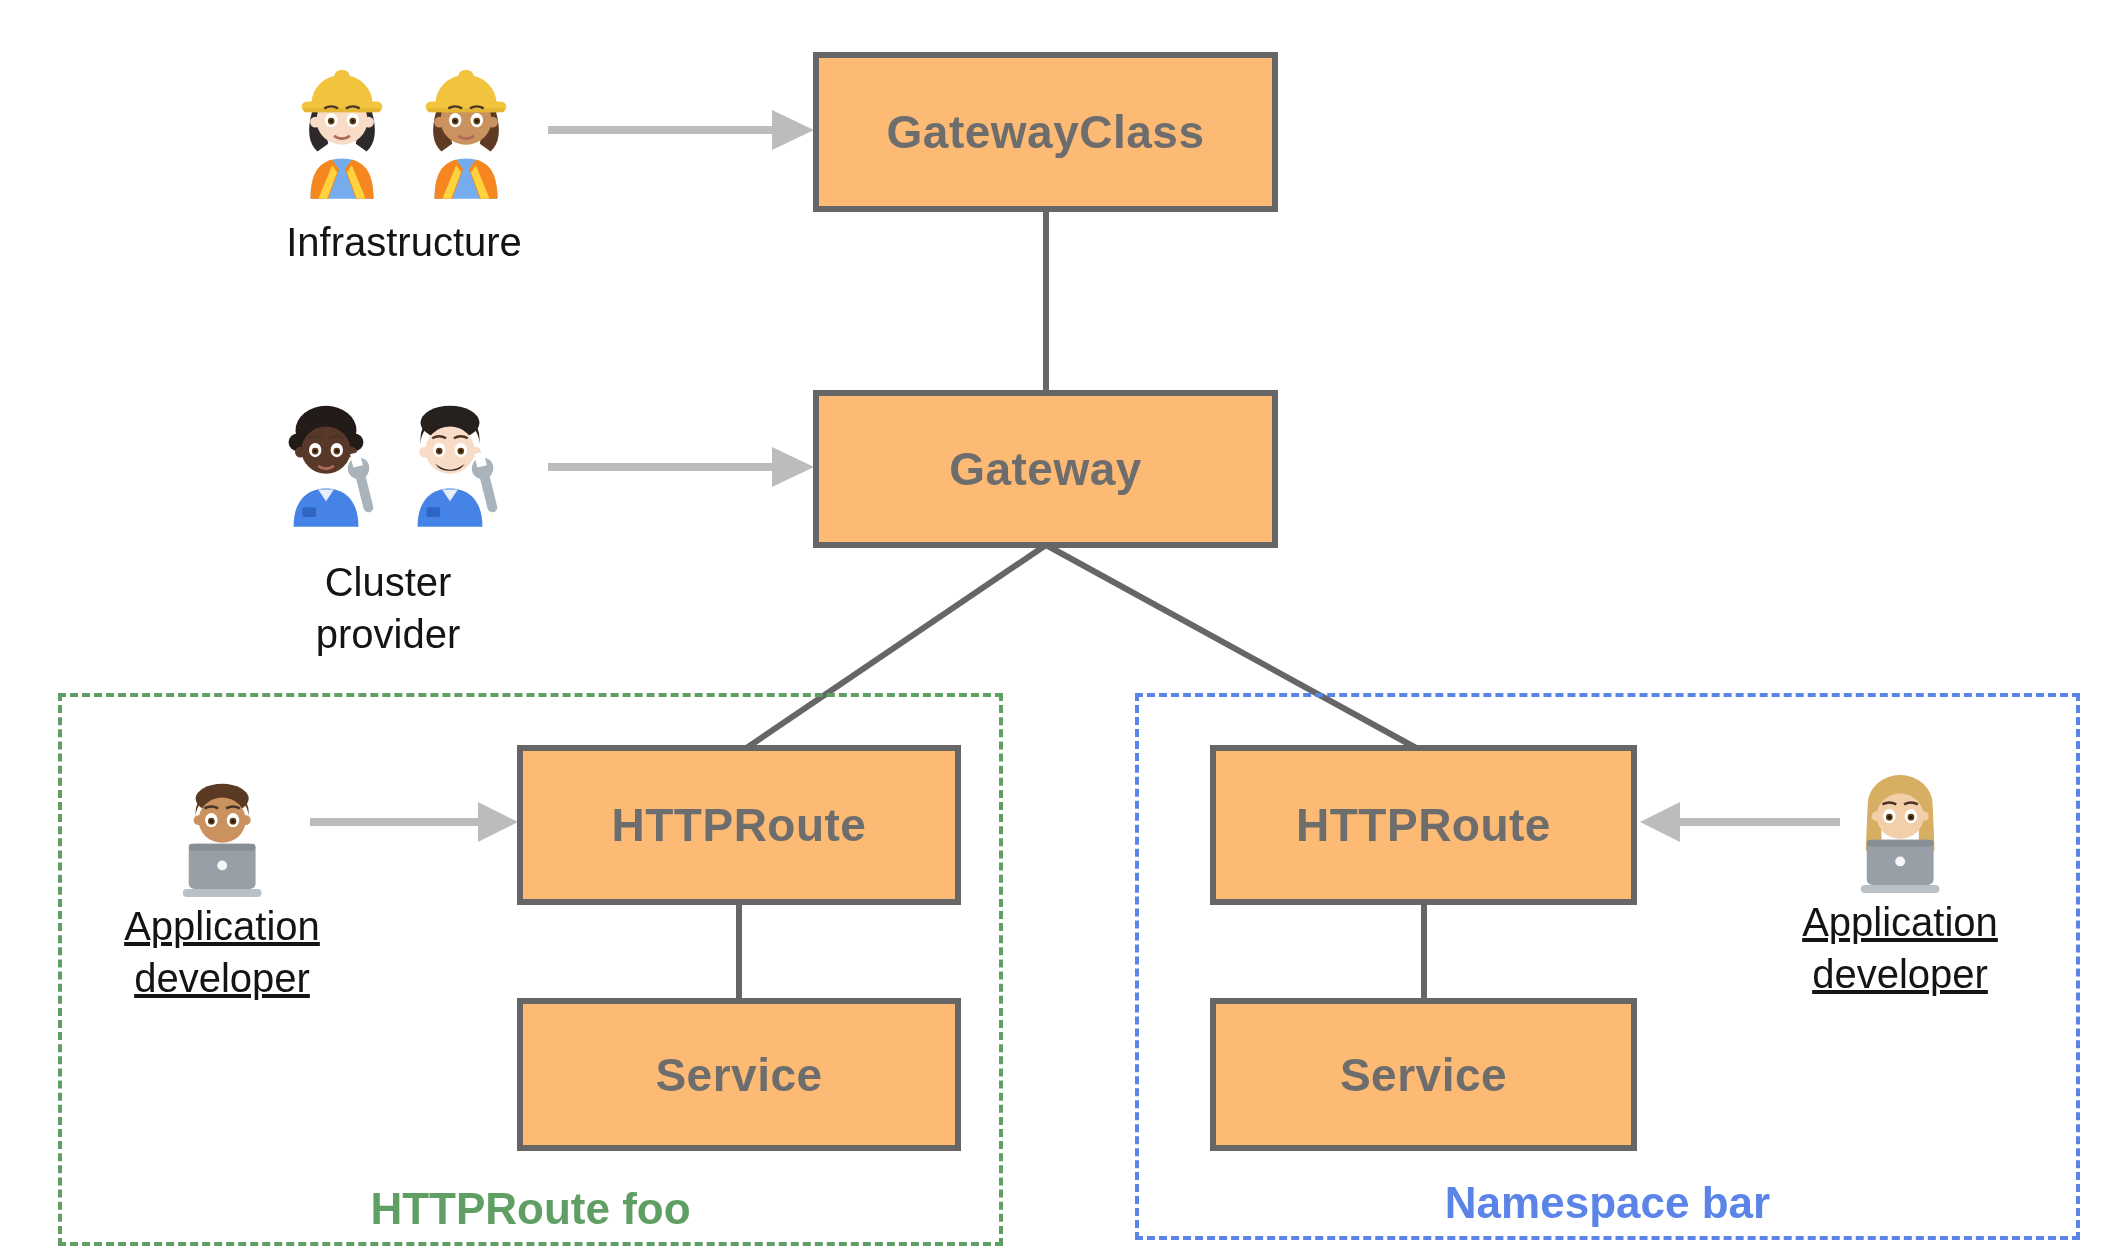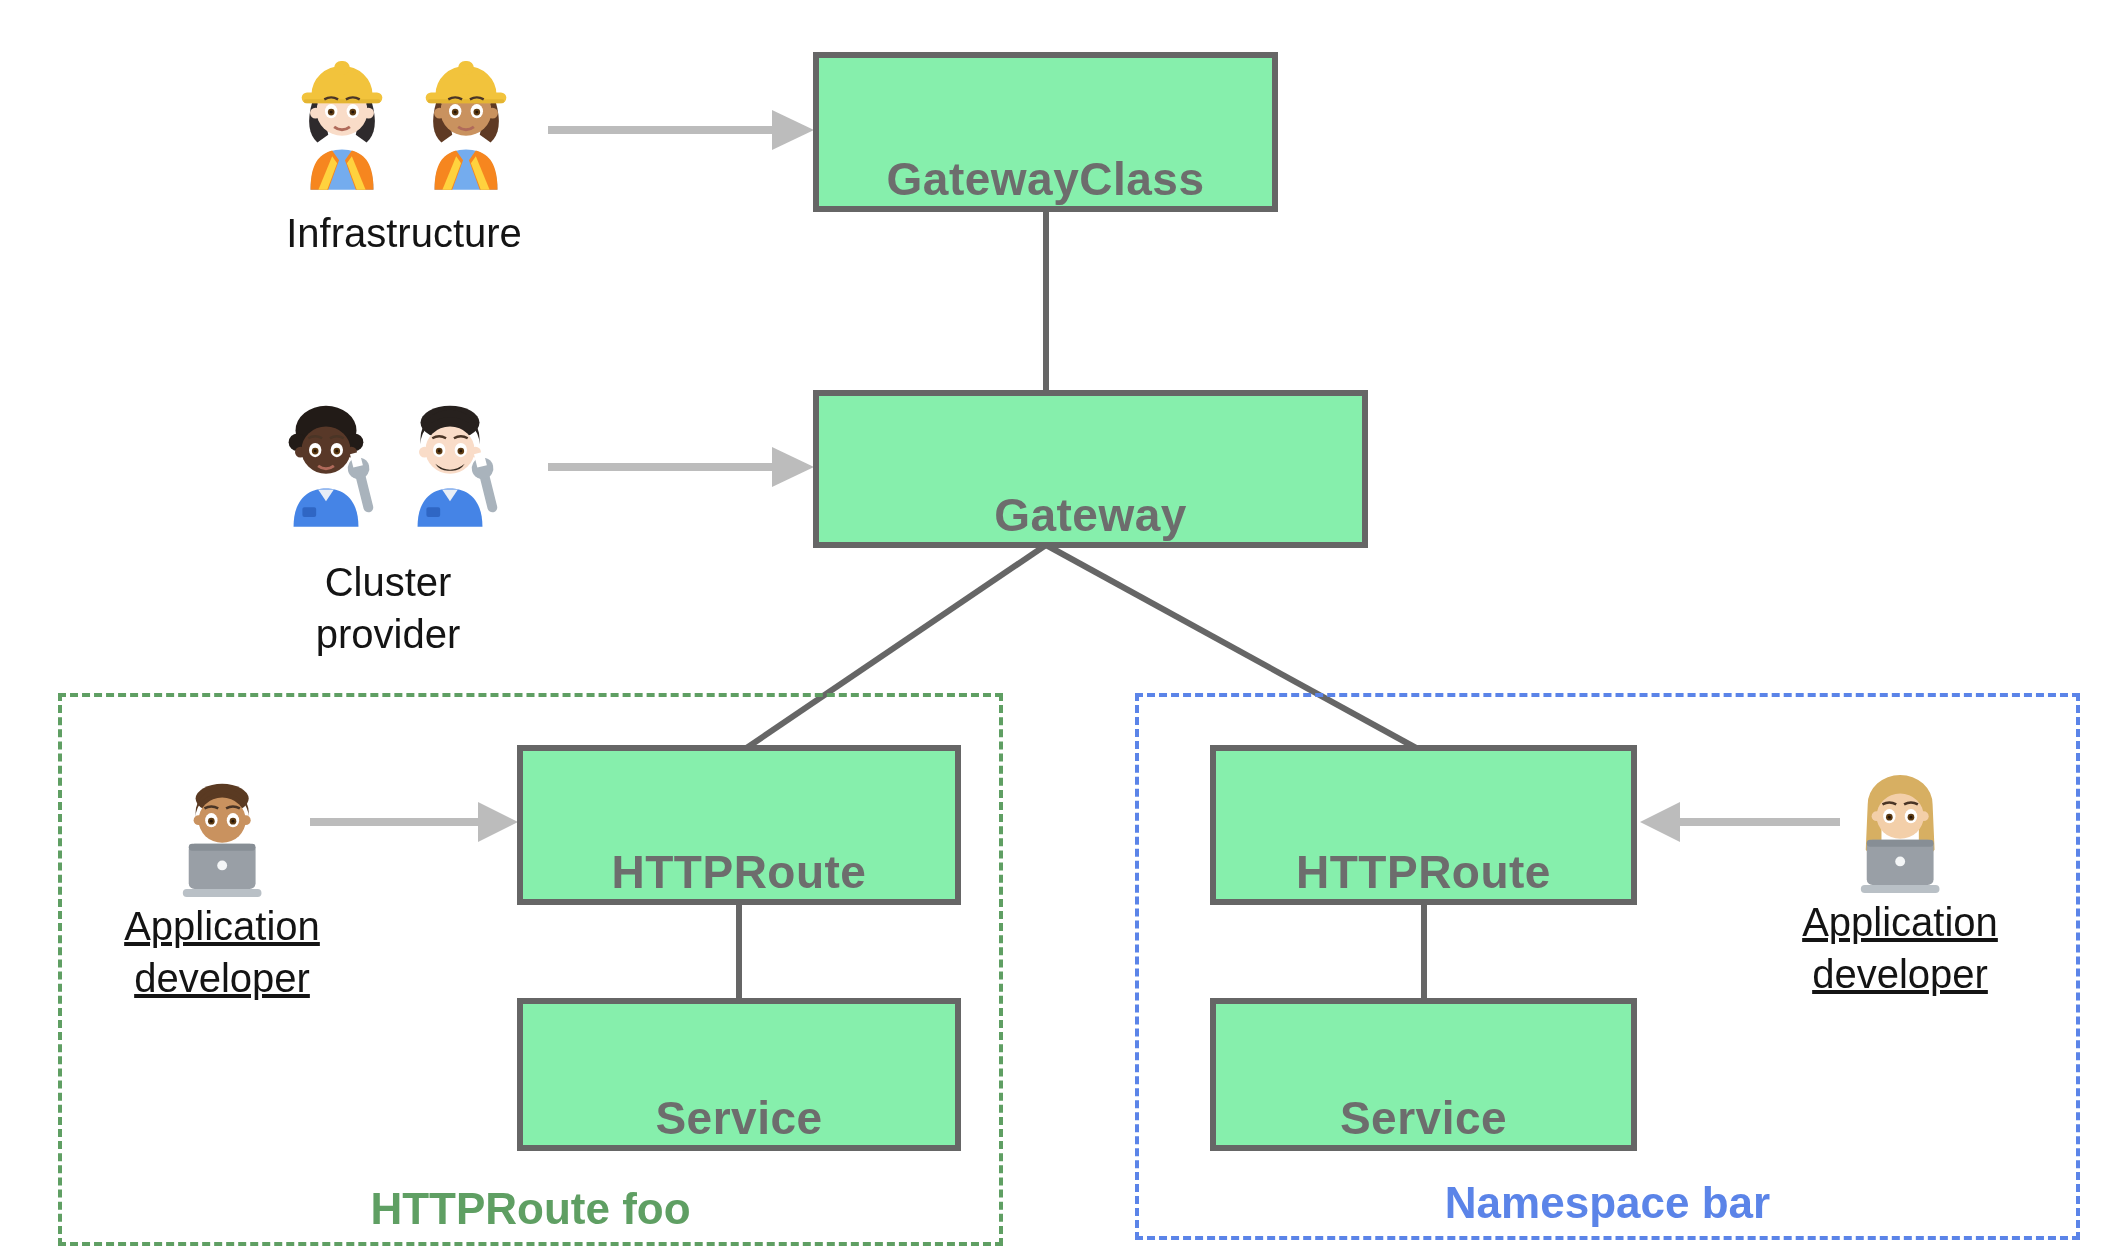"GatewayClass" .node { align-items: flex-end -> center; background: #86efac -> #fdba74 }
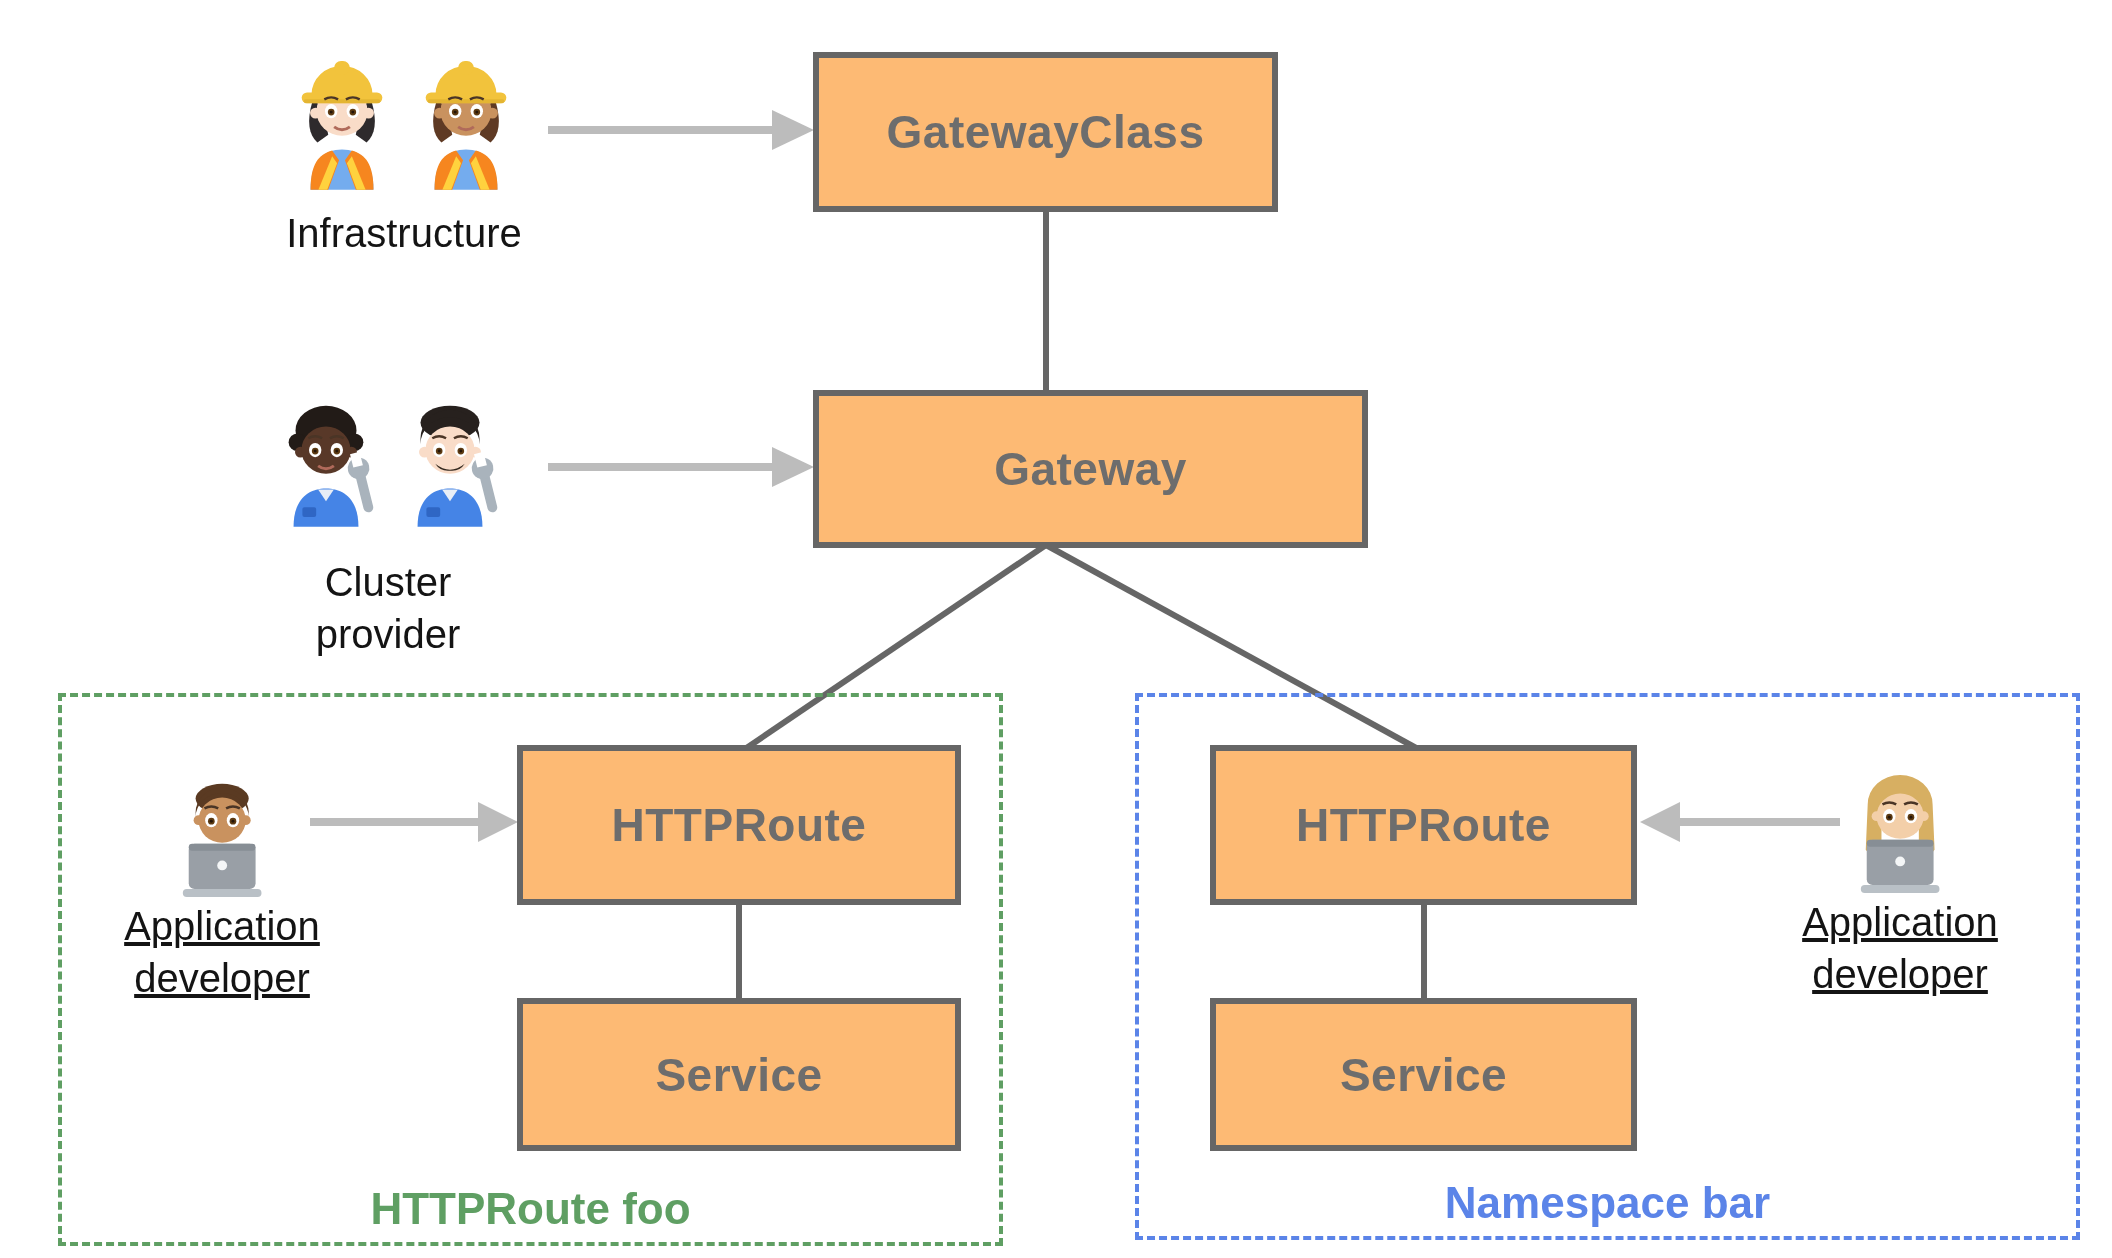"Infrastructure" #persona-infra { top: 47px -> 56px }
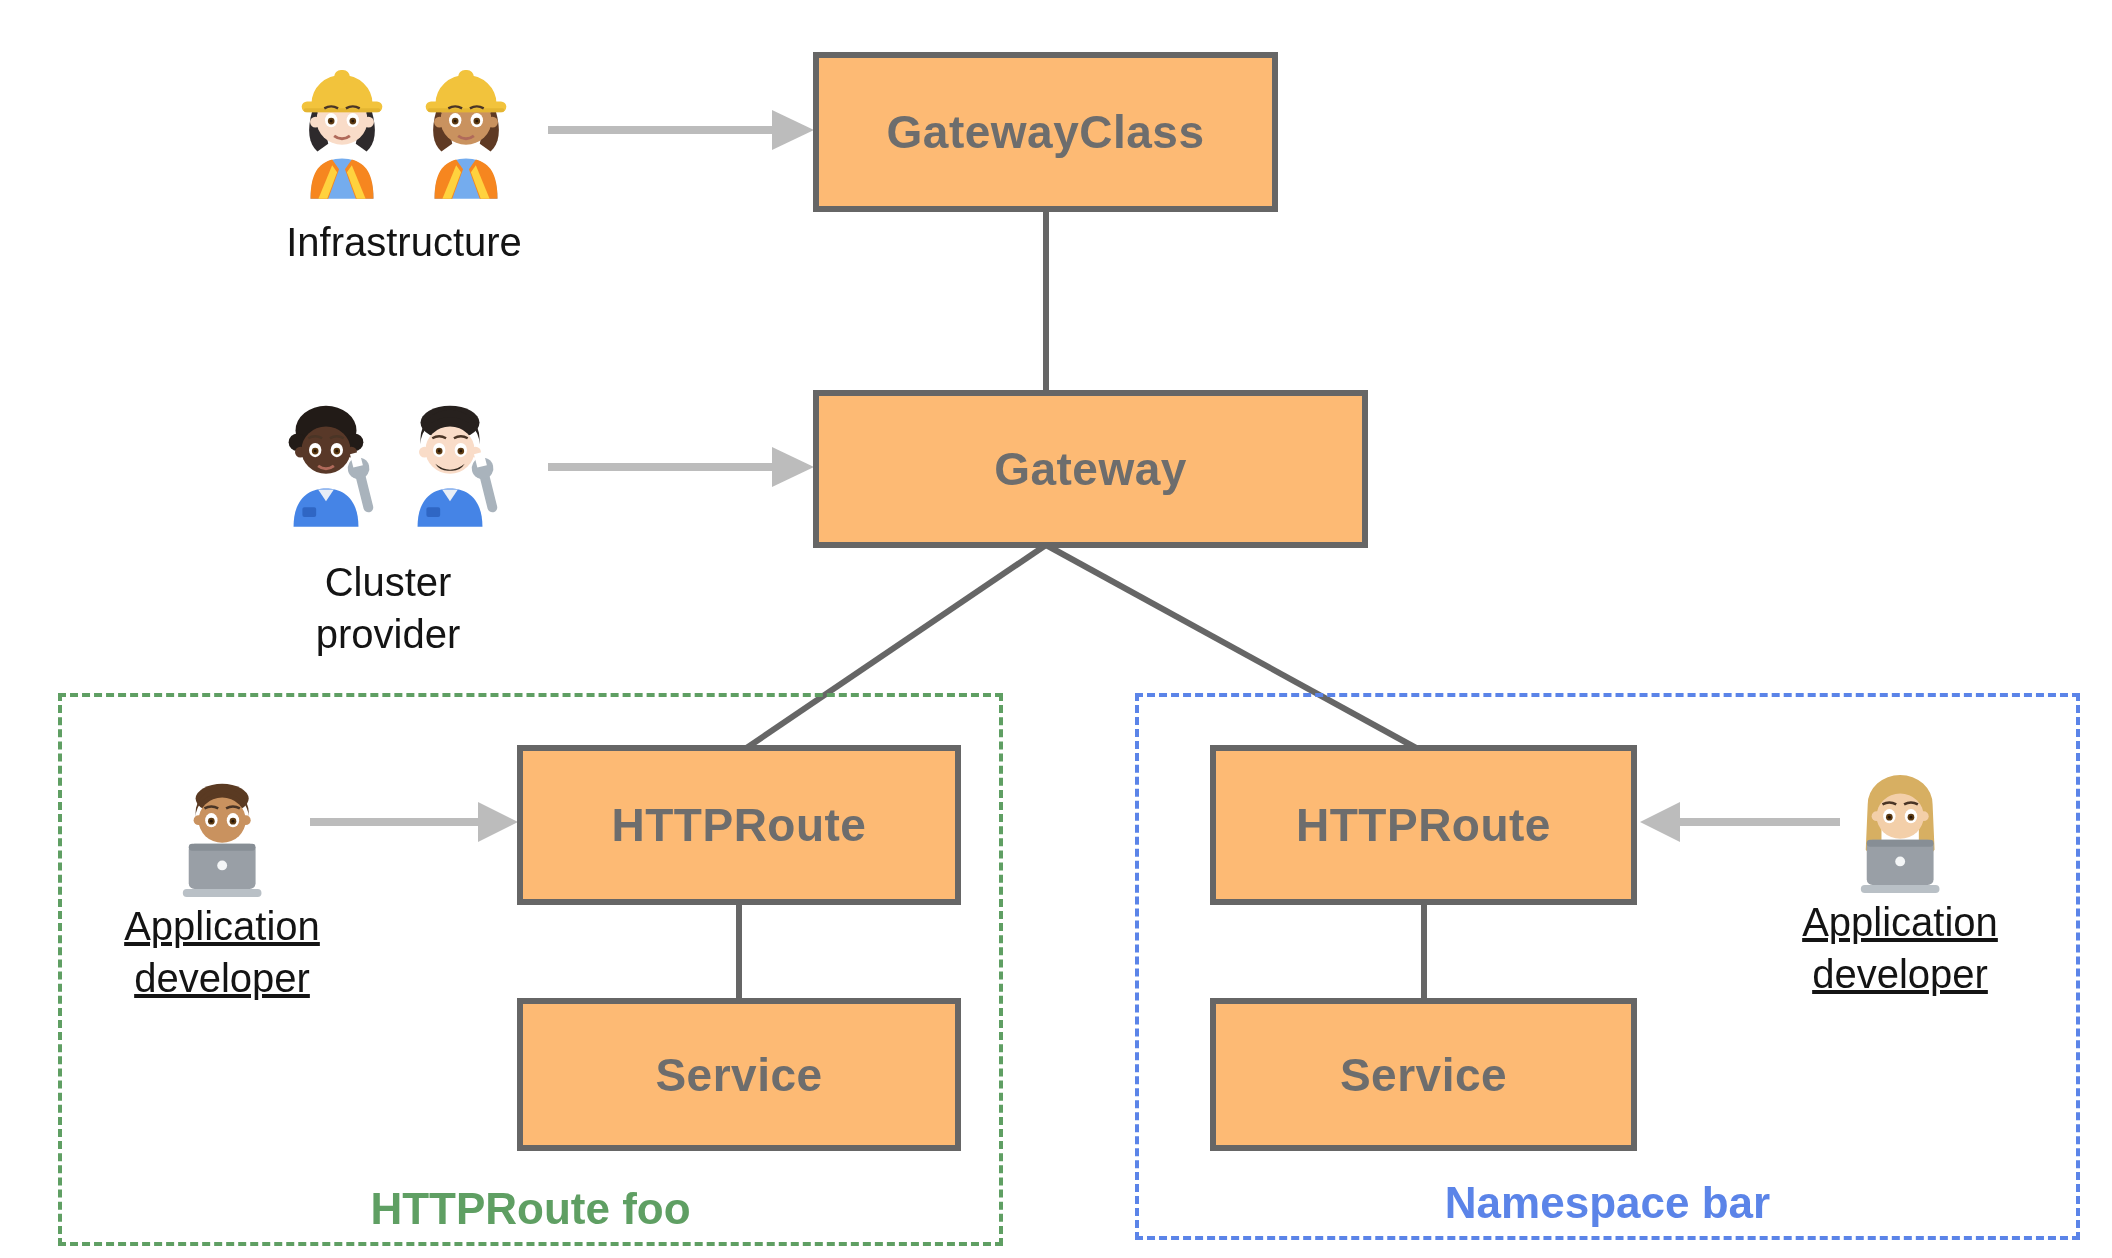"Gateway" #node-gateway { width: 555px -> 465px }
